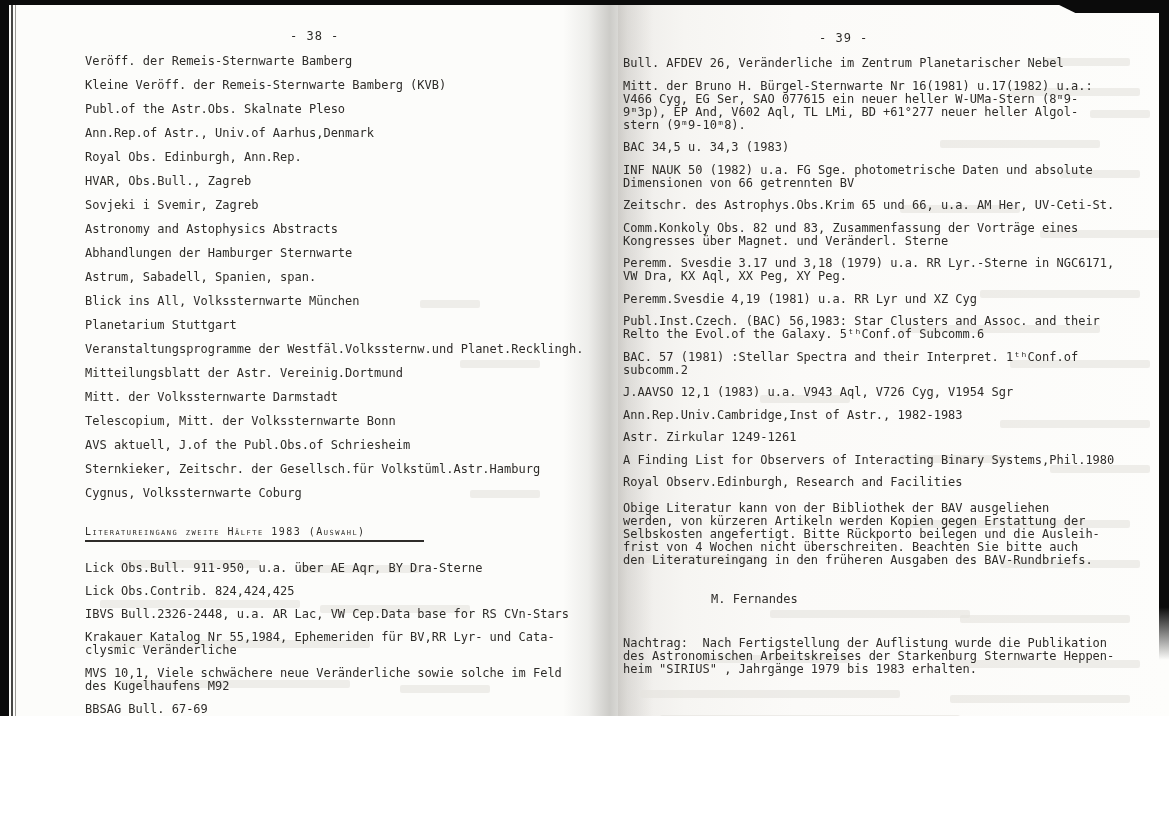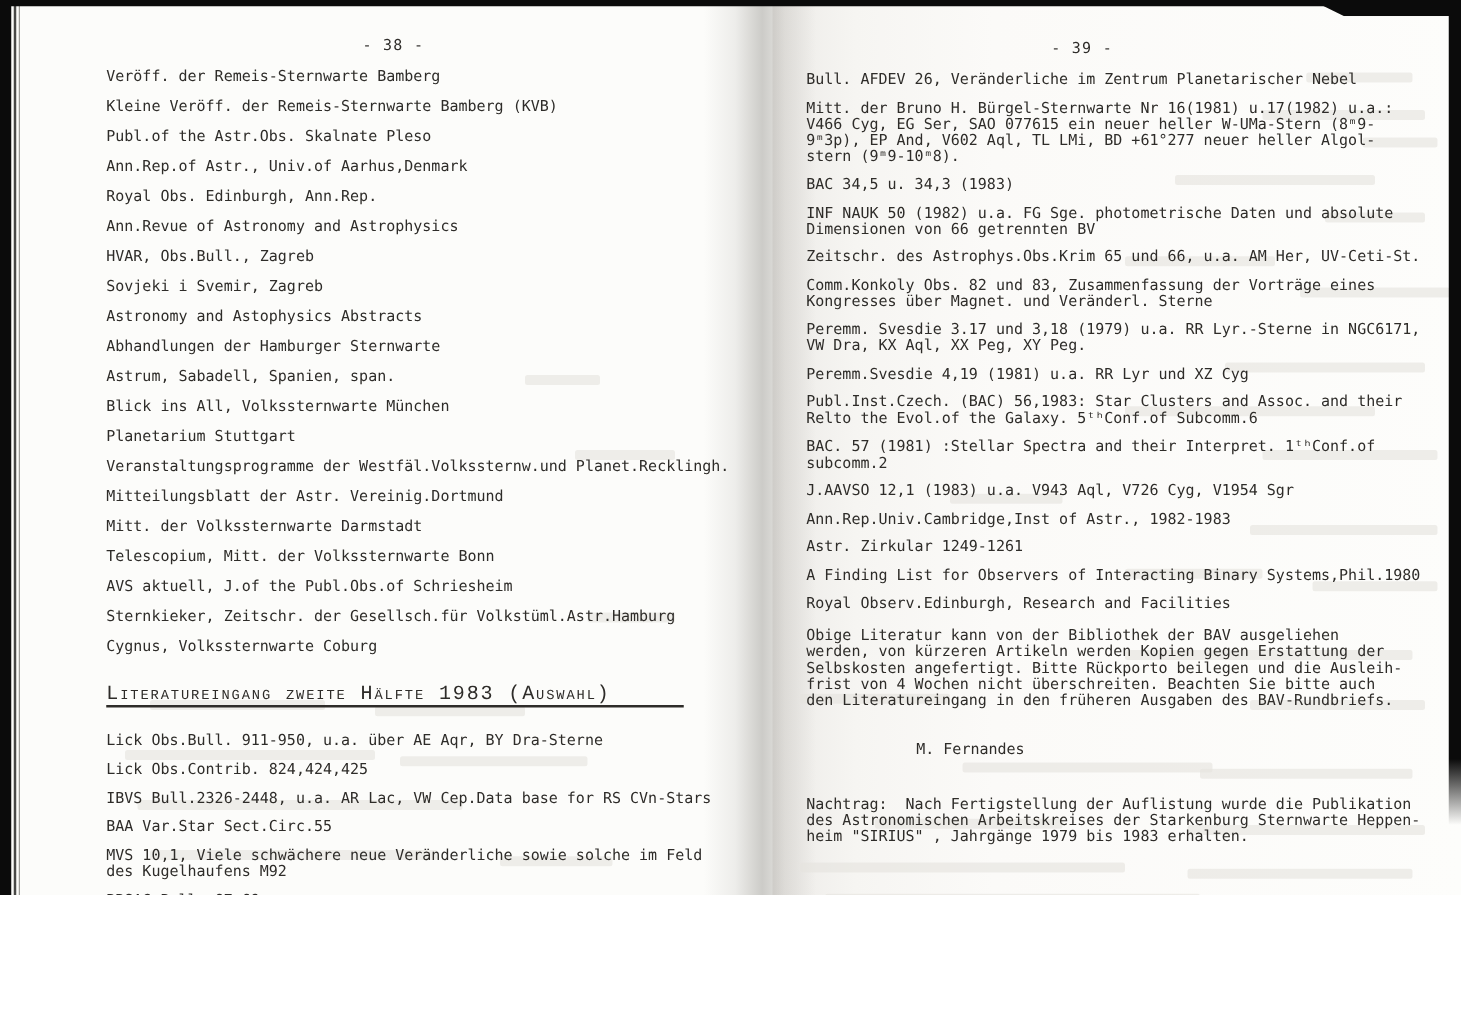"- 39 -" .page-right { left: 645px -> 623px }
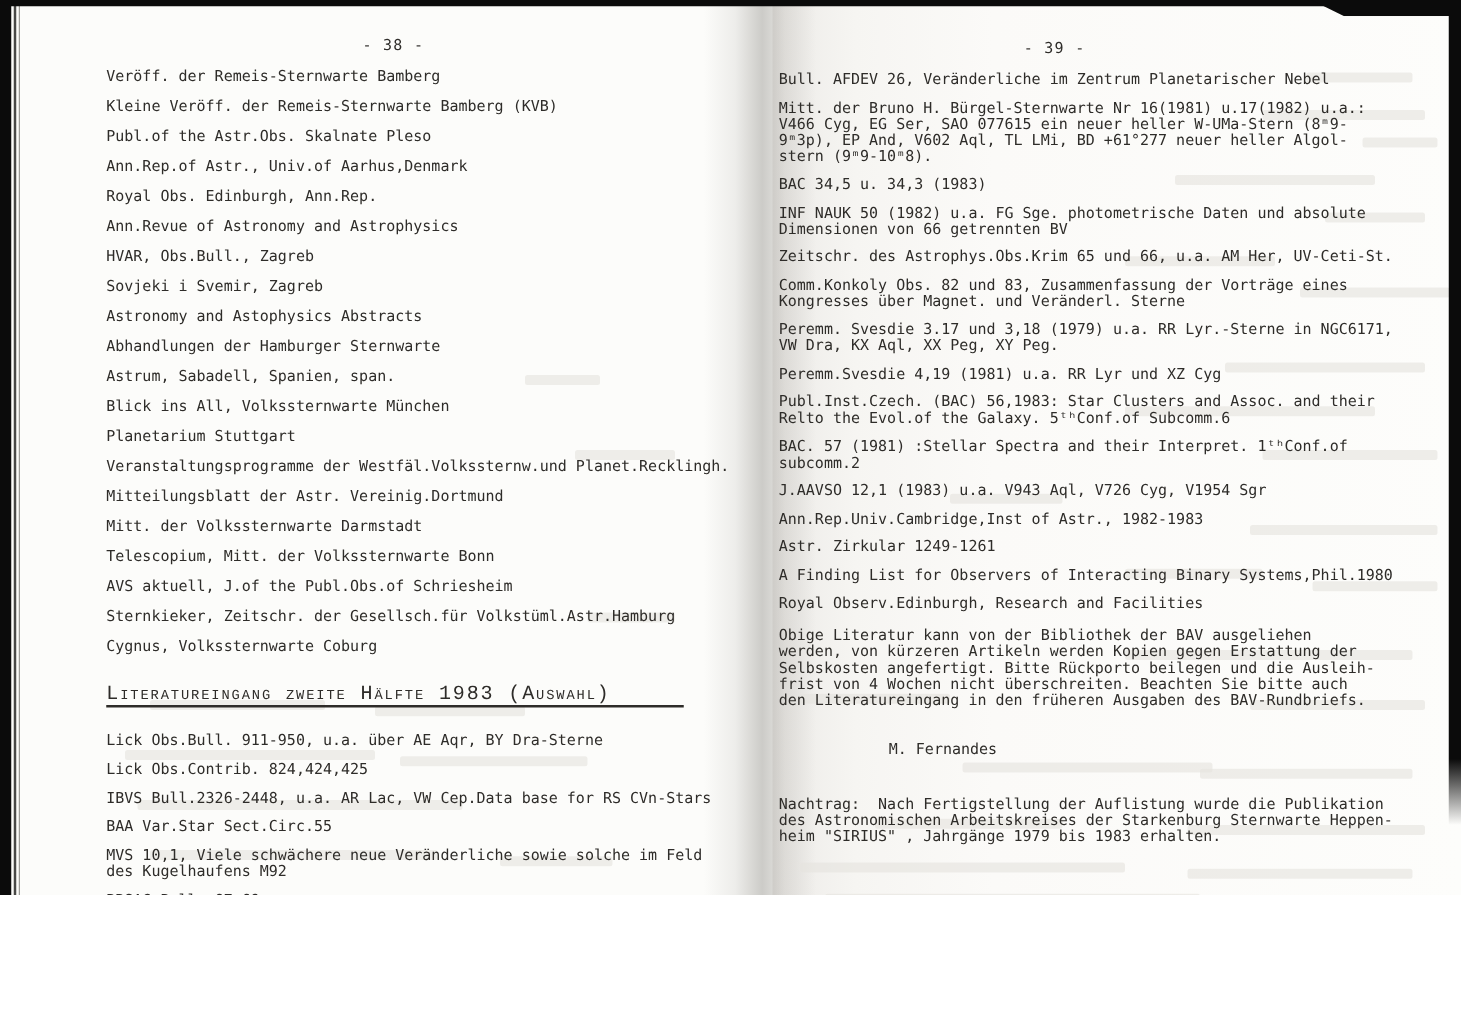"Ann.Revue of Astronomy and Astrophysics" div.pub { html: <div>Ann.Revue of Astronomy and Astrophysics</div> -> none }
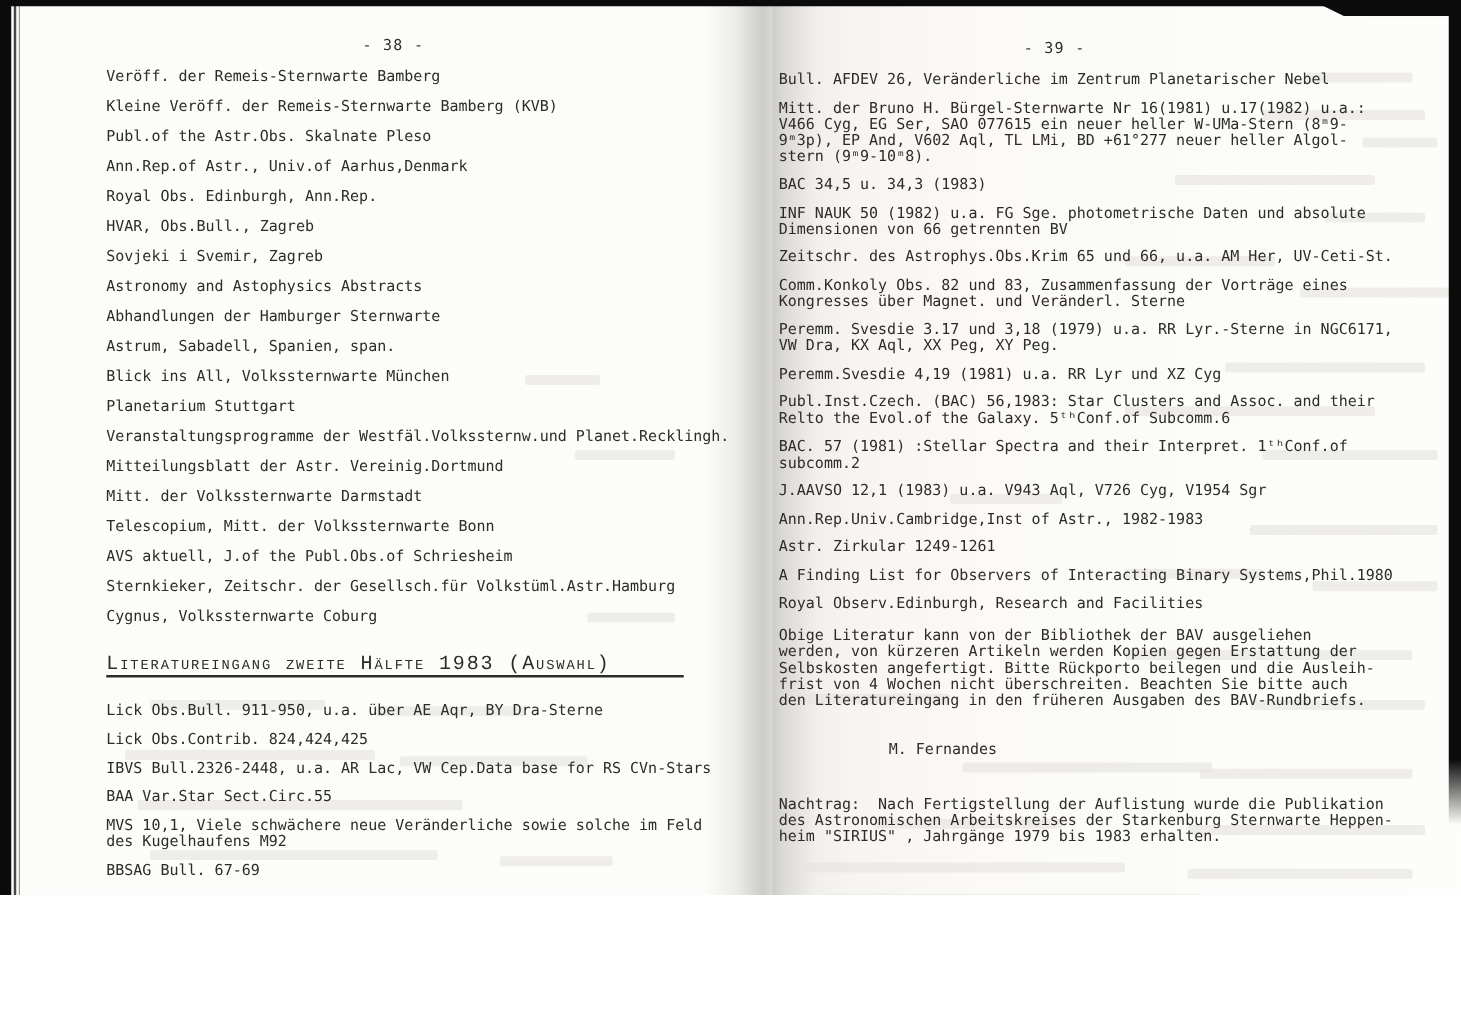"Literatureingang zweite Hälfte 1983" .heading { font-family: Liberation Mono, monospace -> none; font-size: 16px -> 10px }
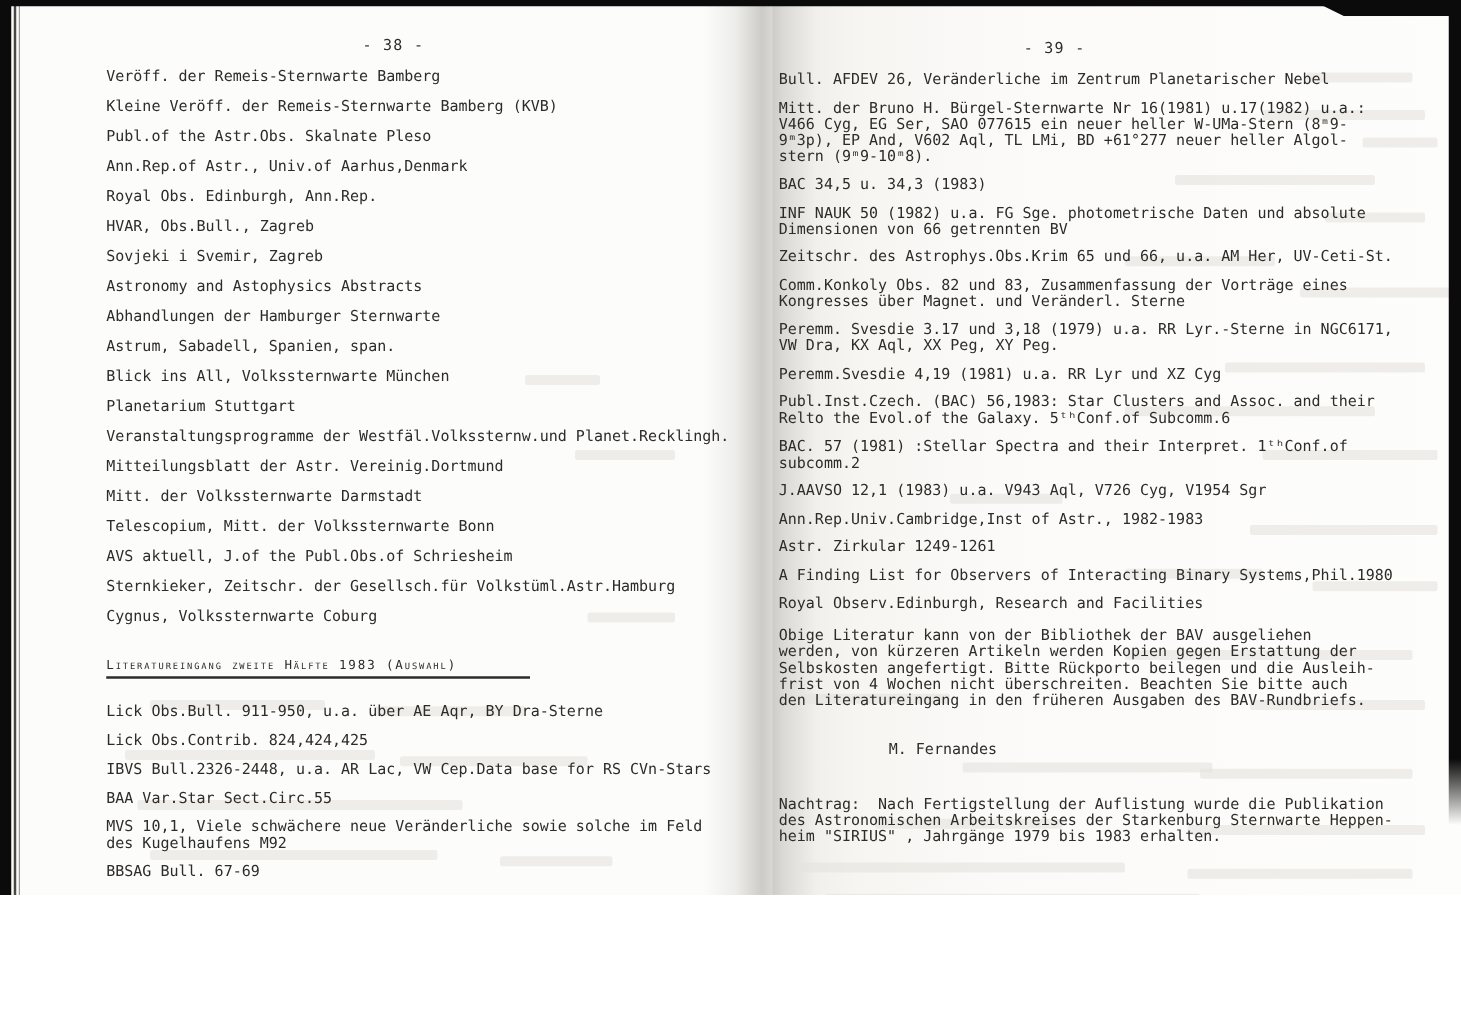"Krakauer Katalog Nr 55,1984, Ephemeriden" div.entry { html: none -> <div>Krakauer Katalog Nr 55,1984, Ephemeriden für BV,RR Lyr- und Cata- clysmic Veränderliche</div> }
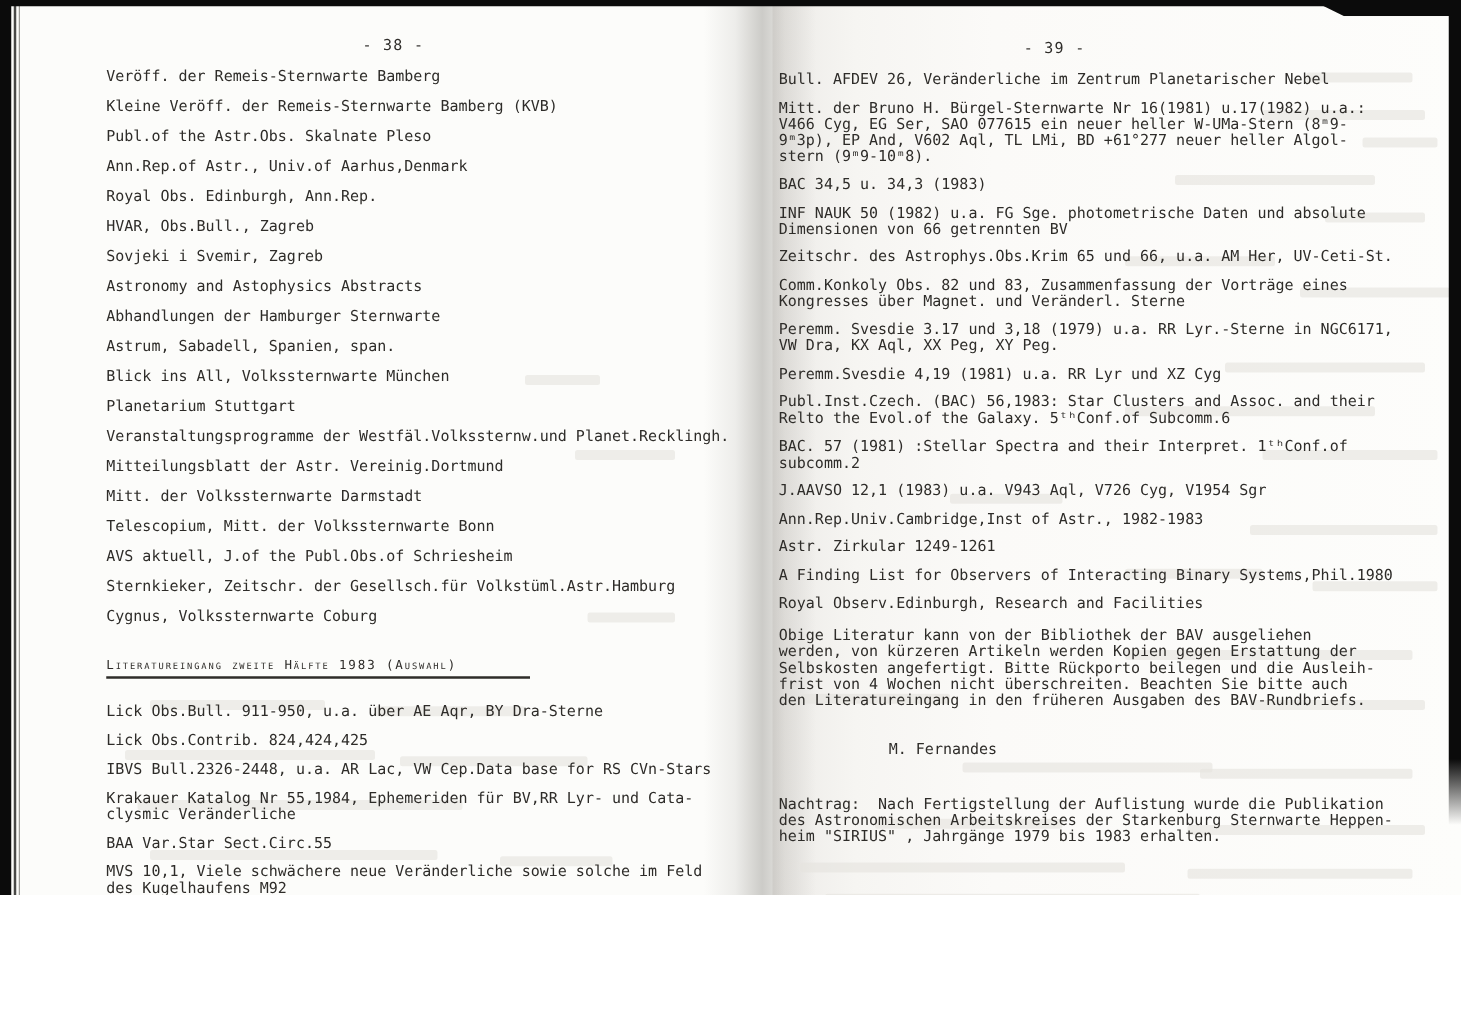"BAA Var.Star Sect.Circ.55" div.entry { html: <div>BAA Var.Star Sect.Circ.55</div> -> none }
